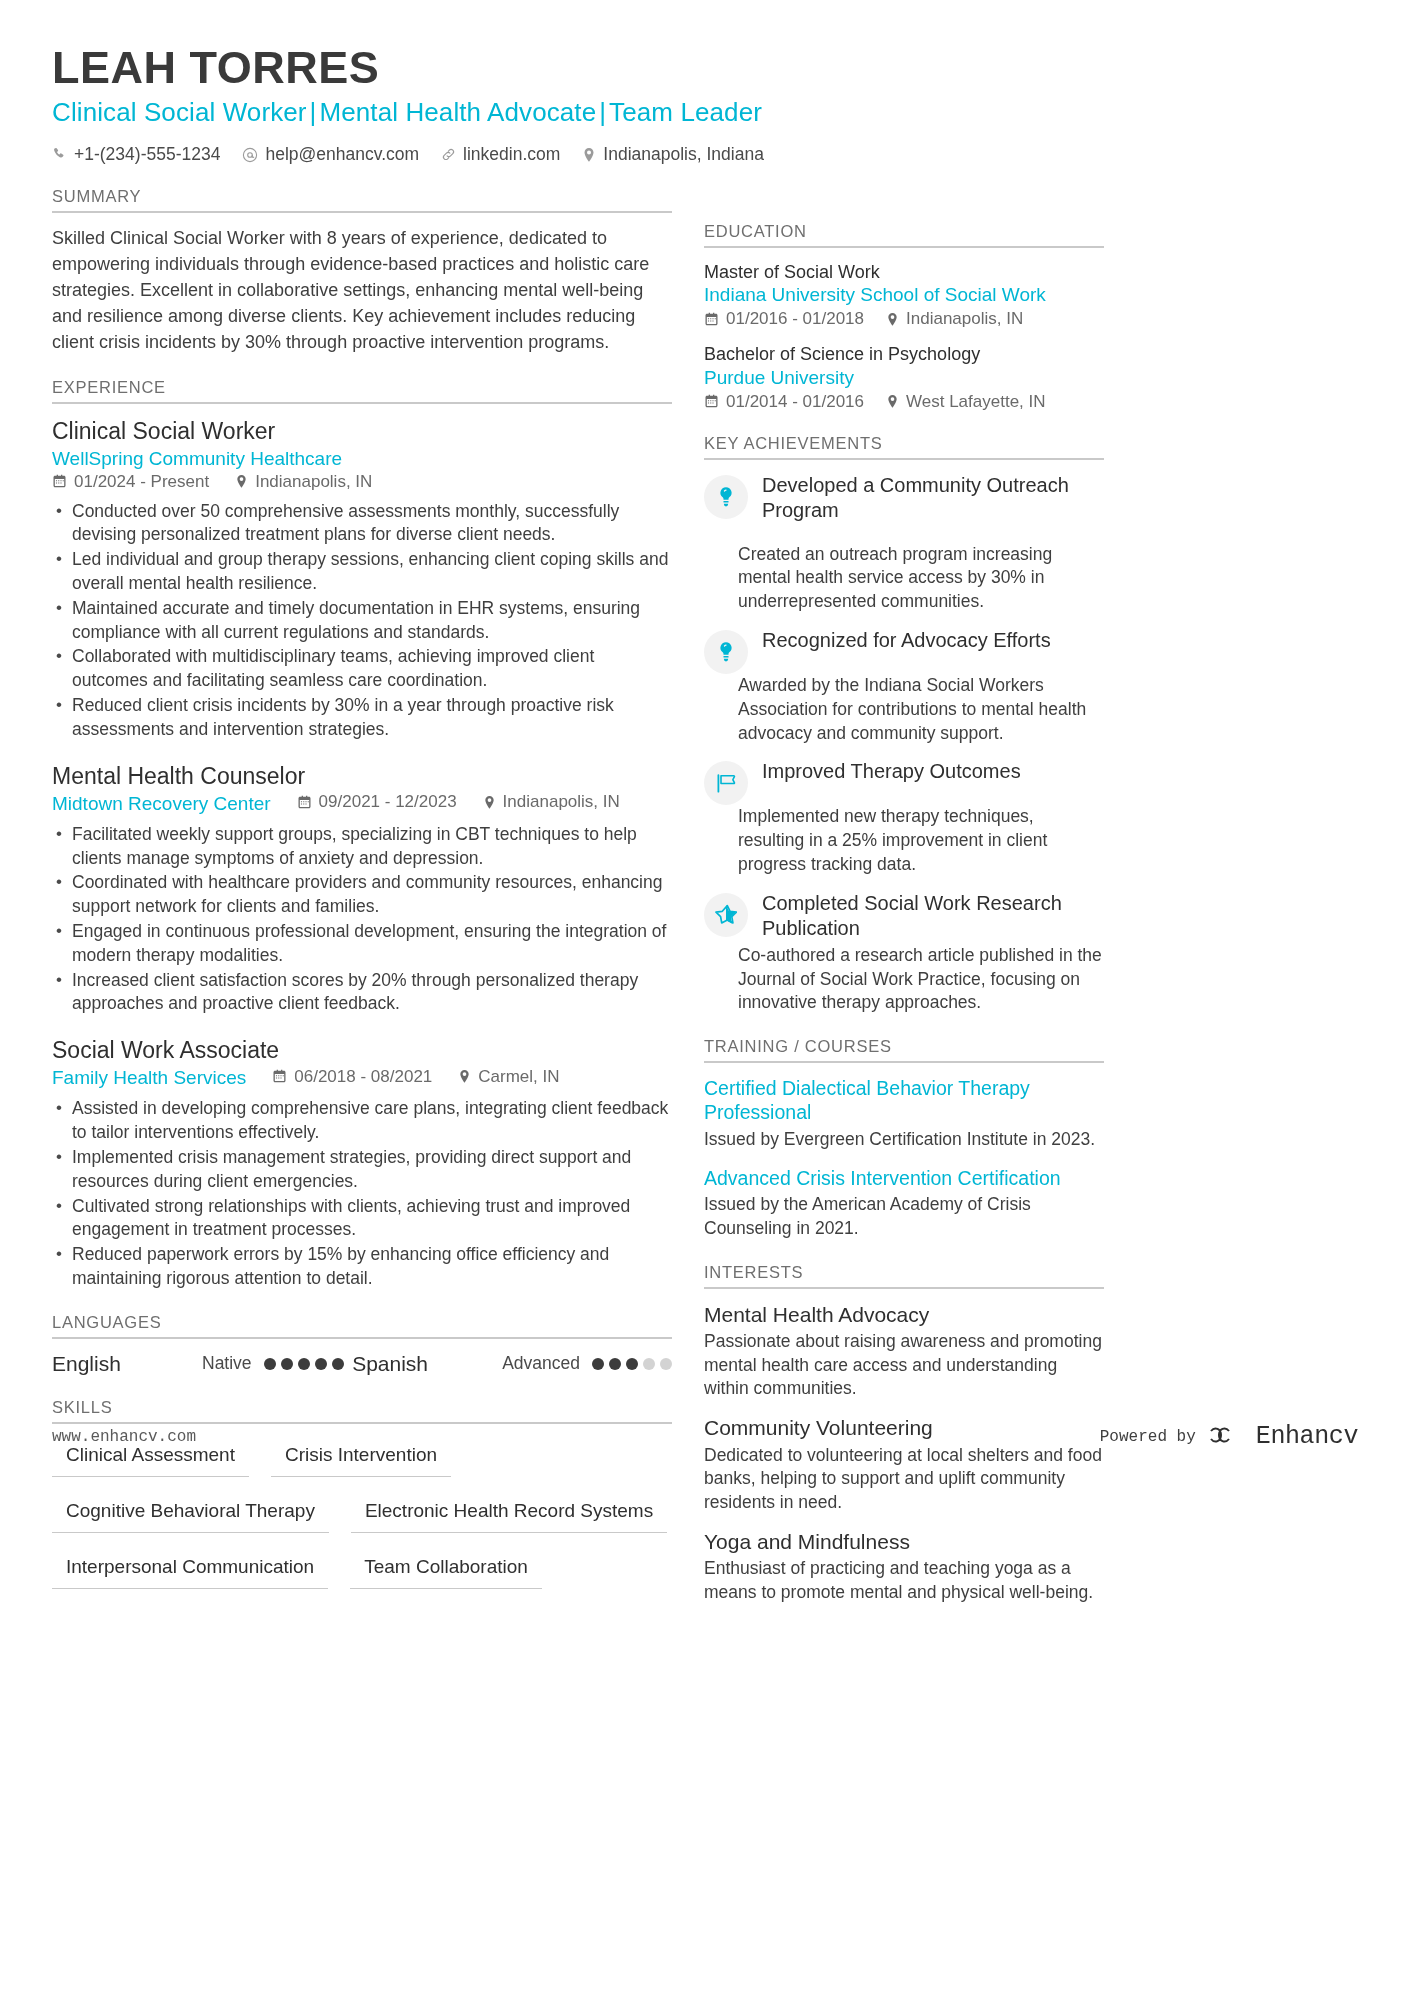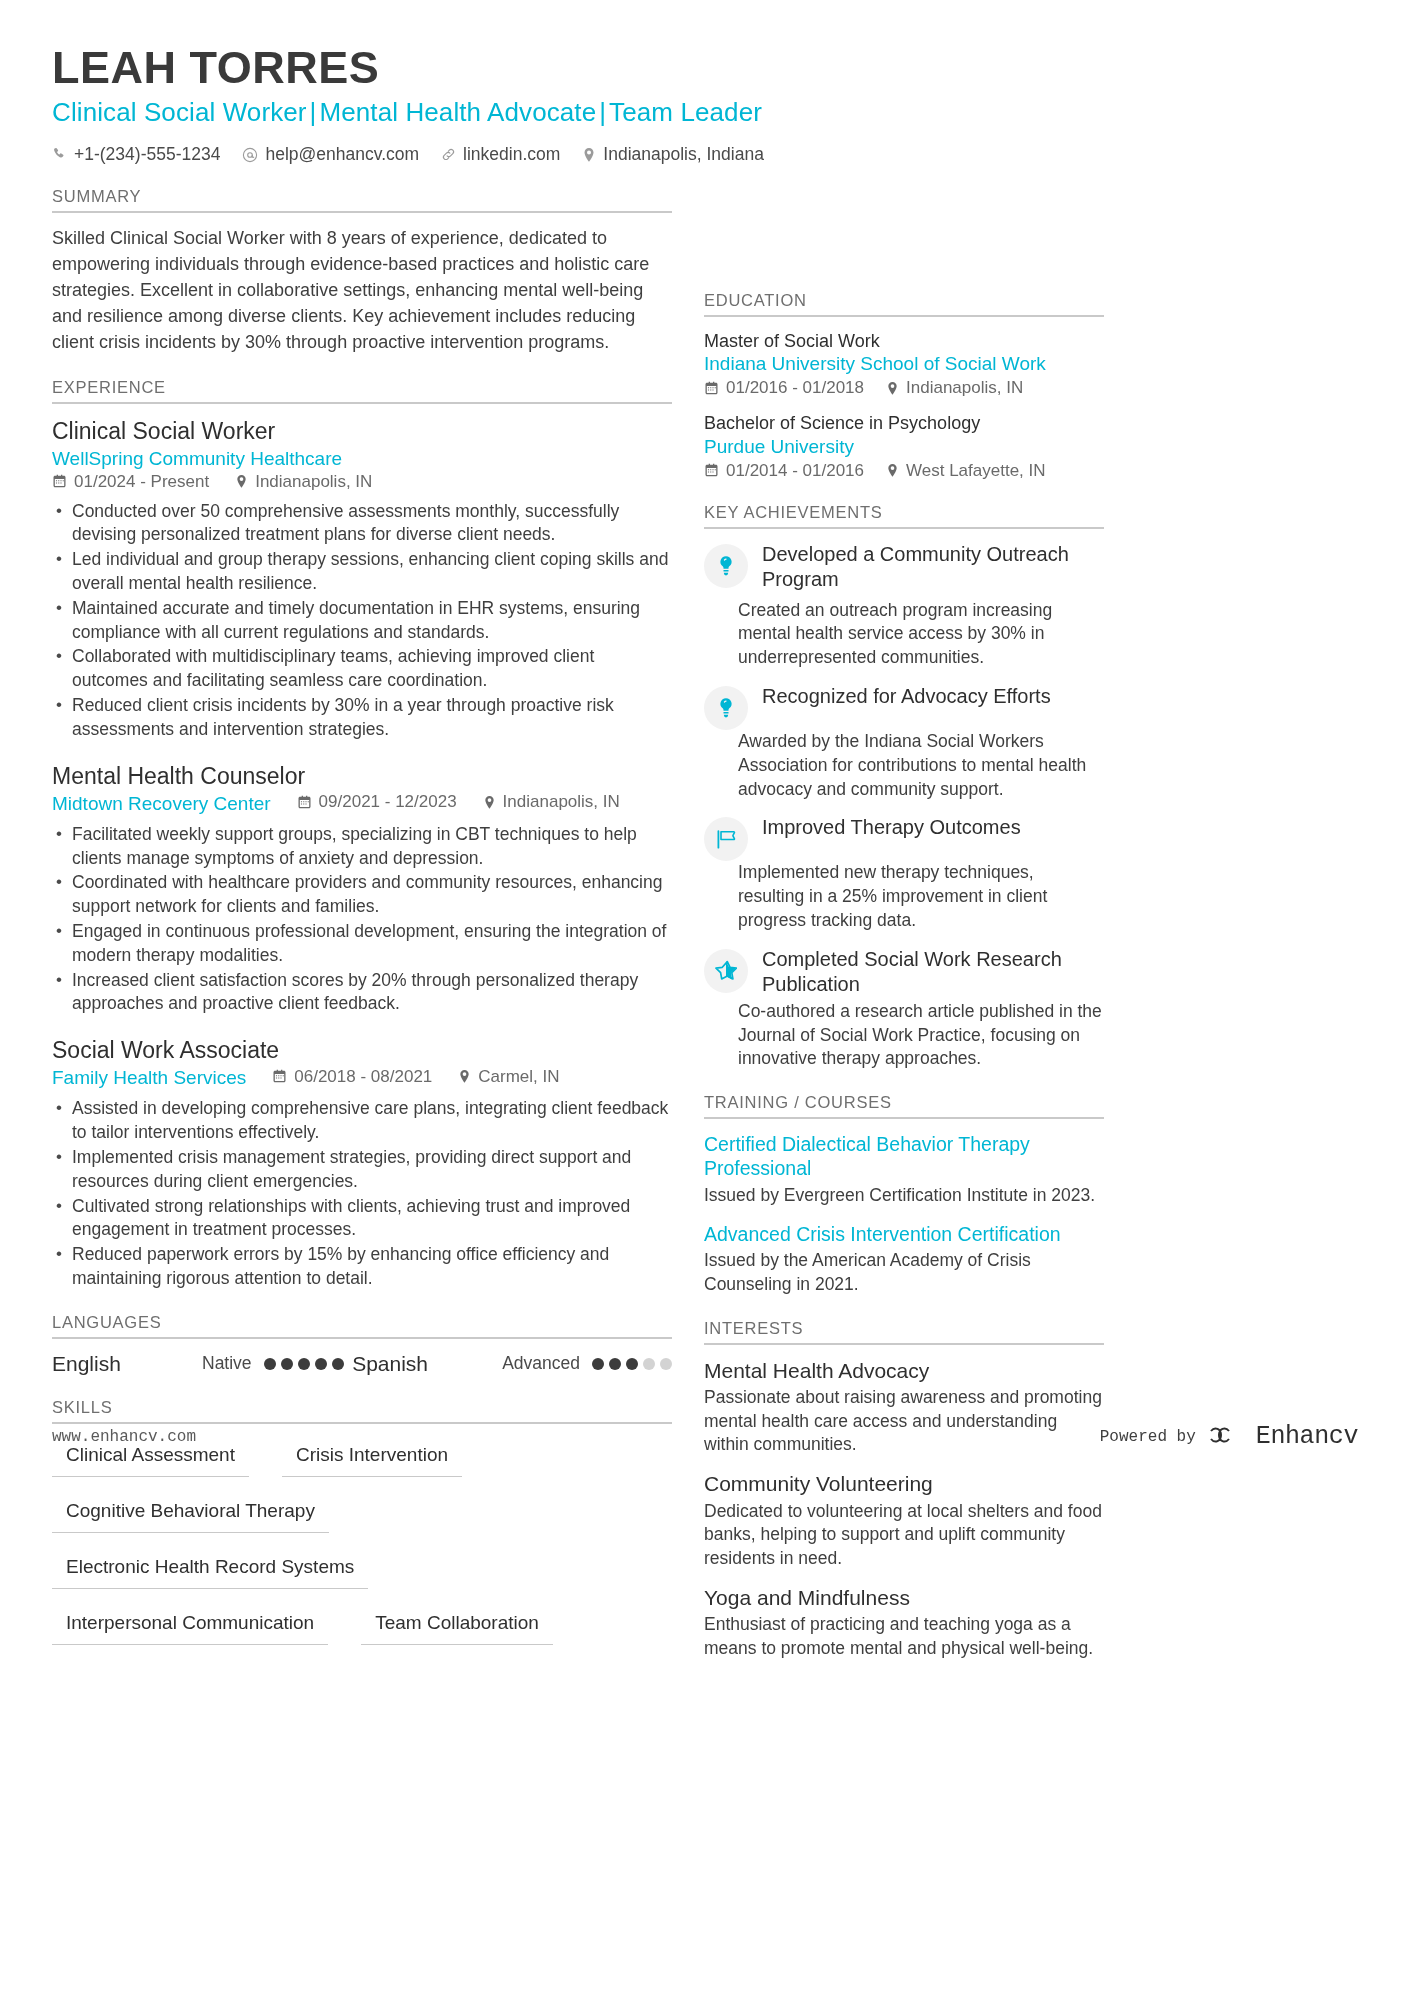"Developed a Community Outreach Program" div.ach { margin-bottom: 4px -> 17px }
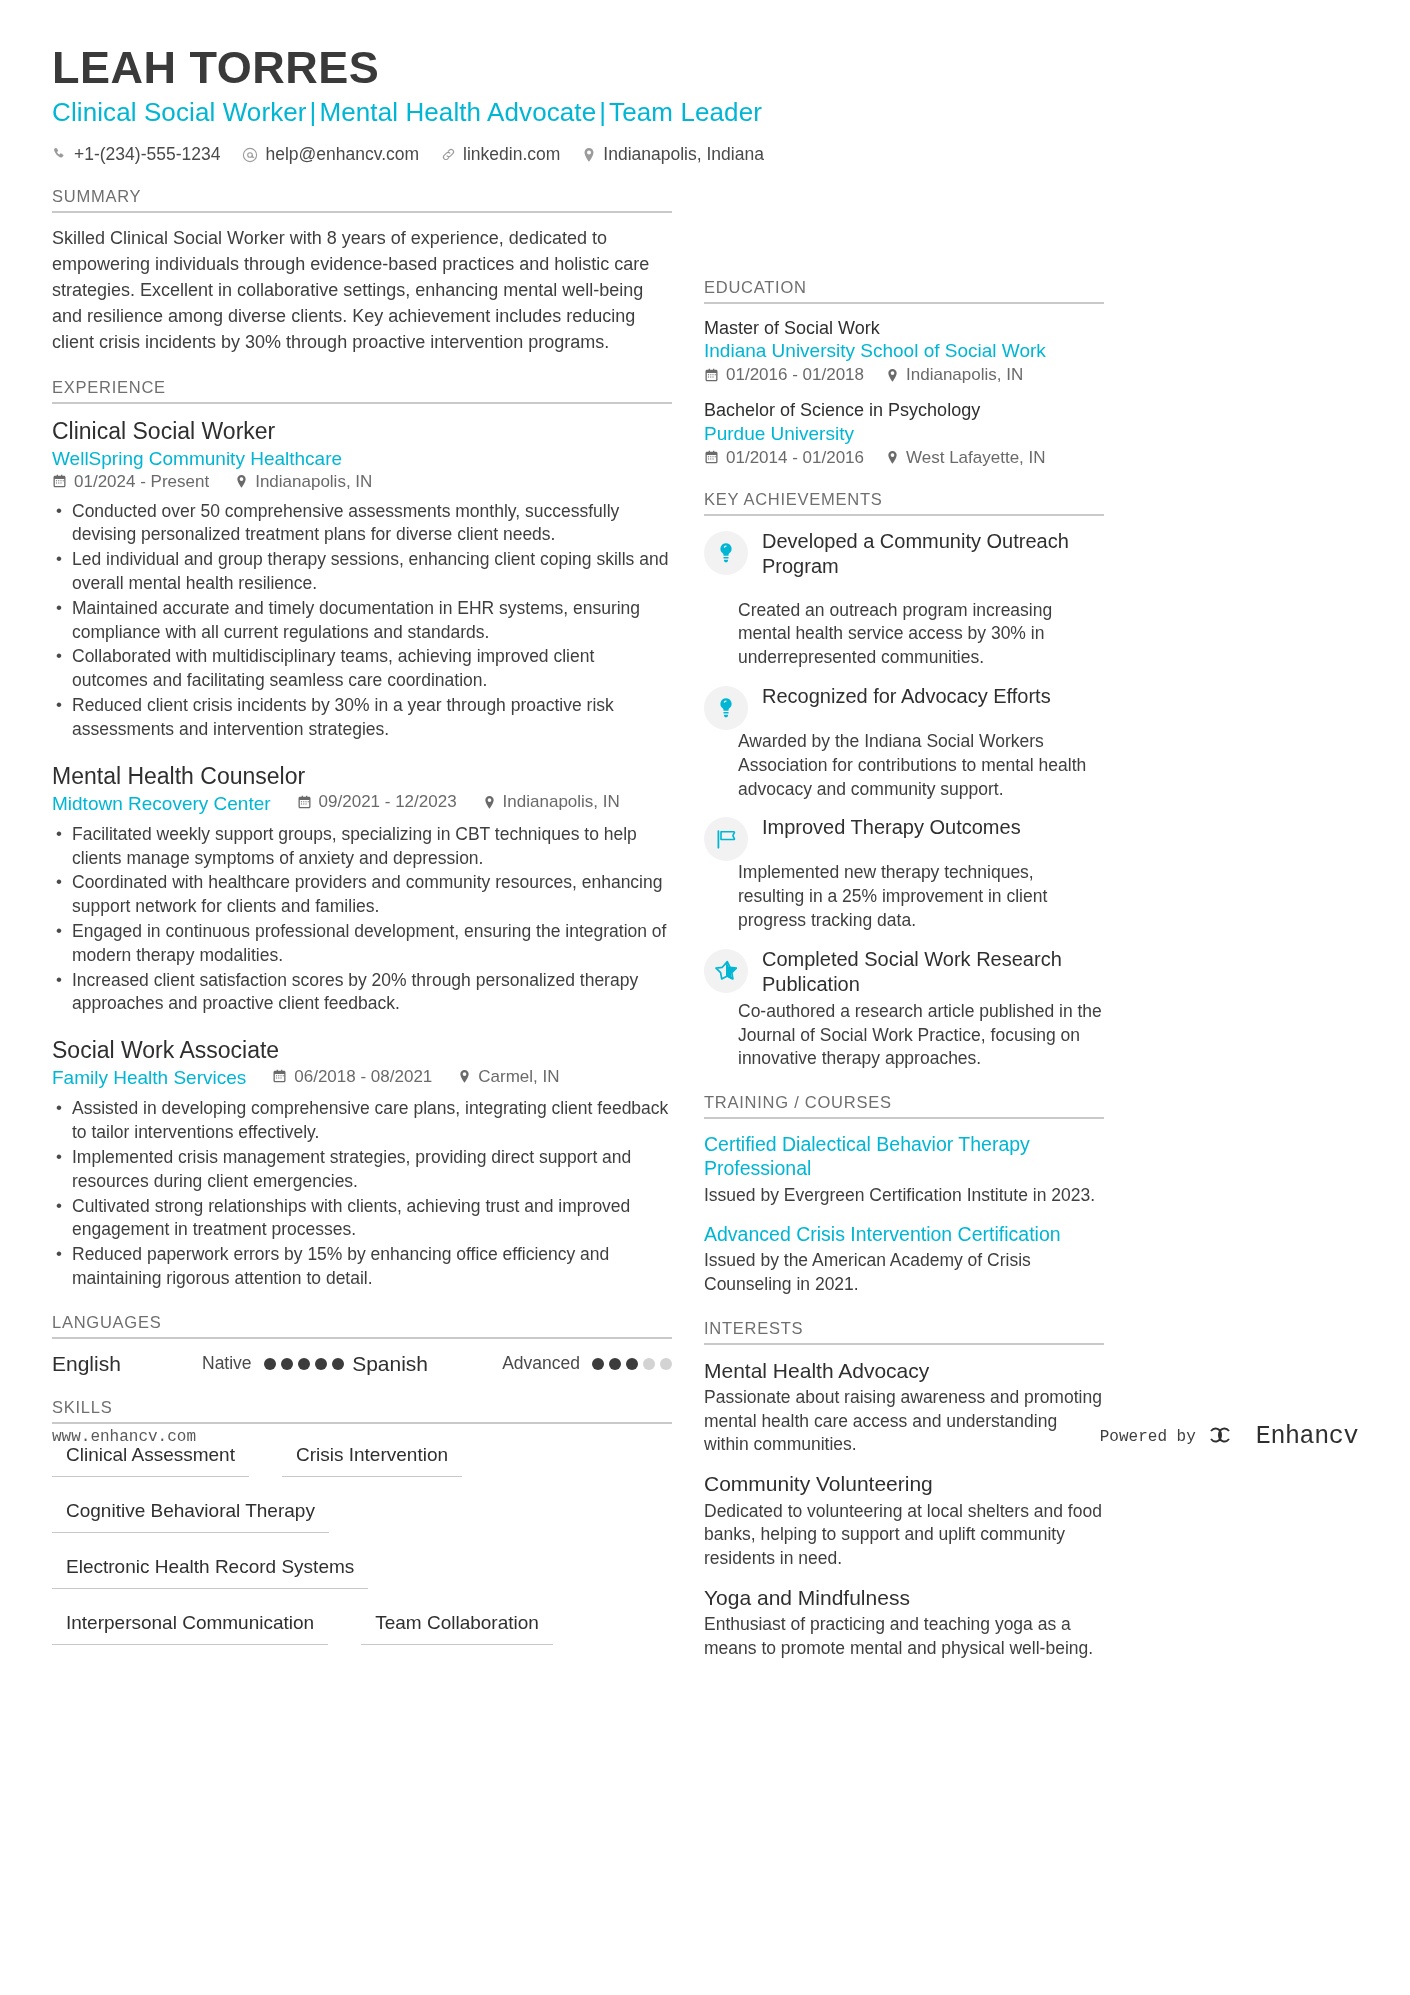"Clinical Assessment" .skills { gap: 0 33px -> 0 22px }
